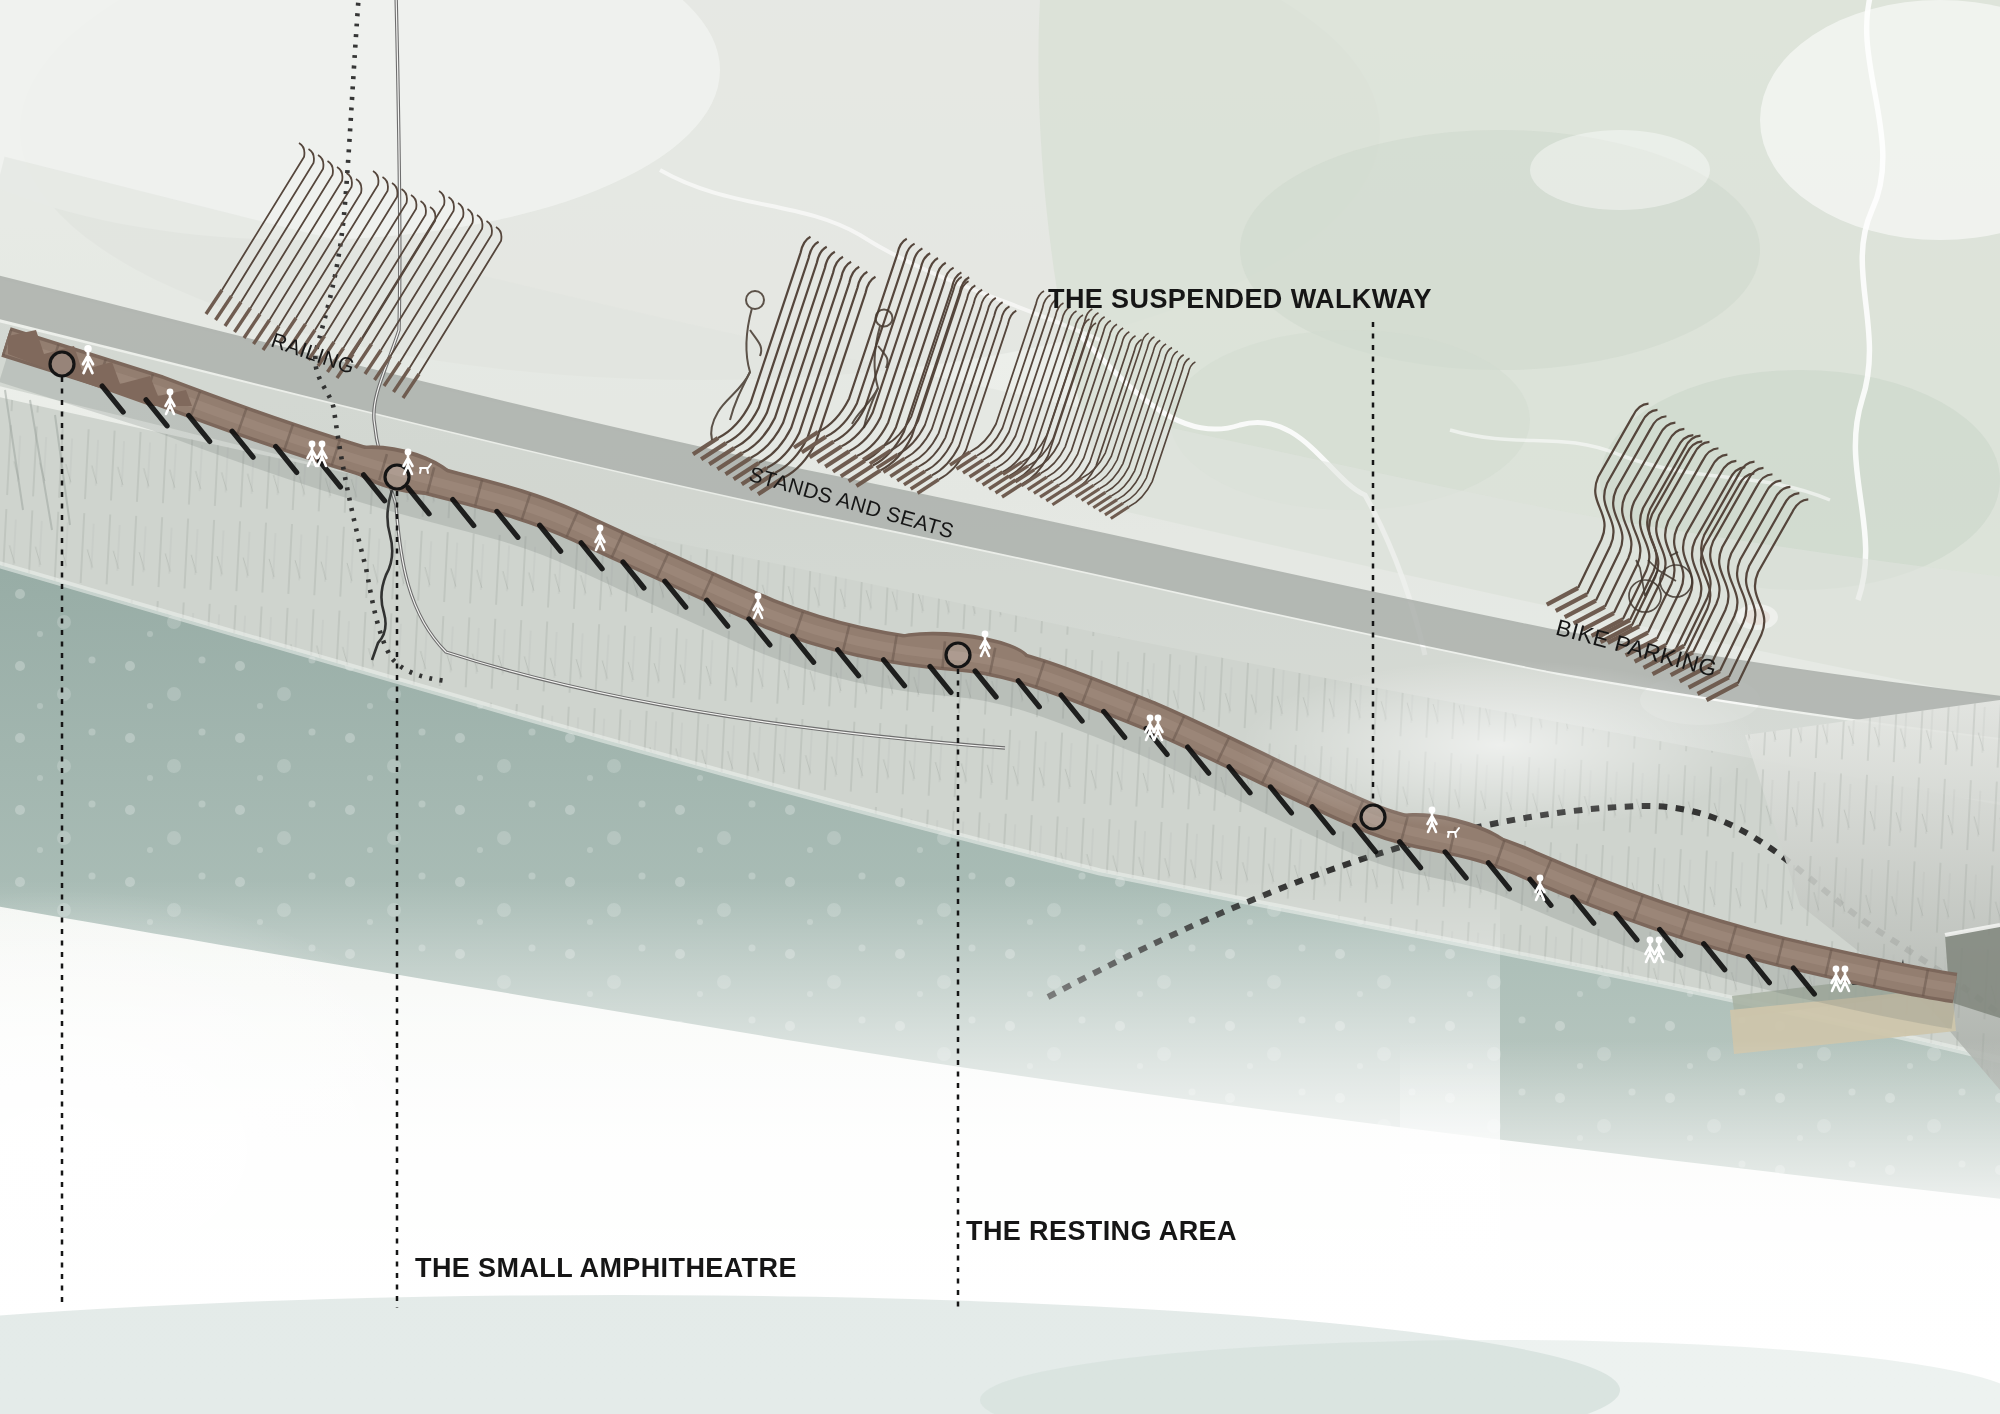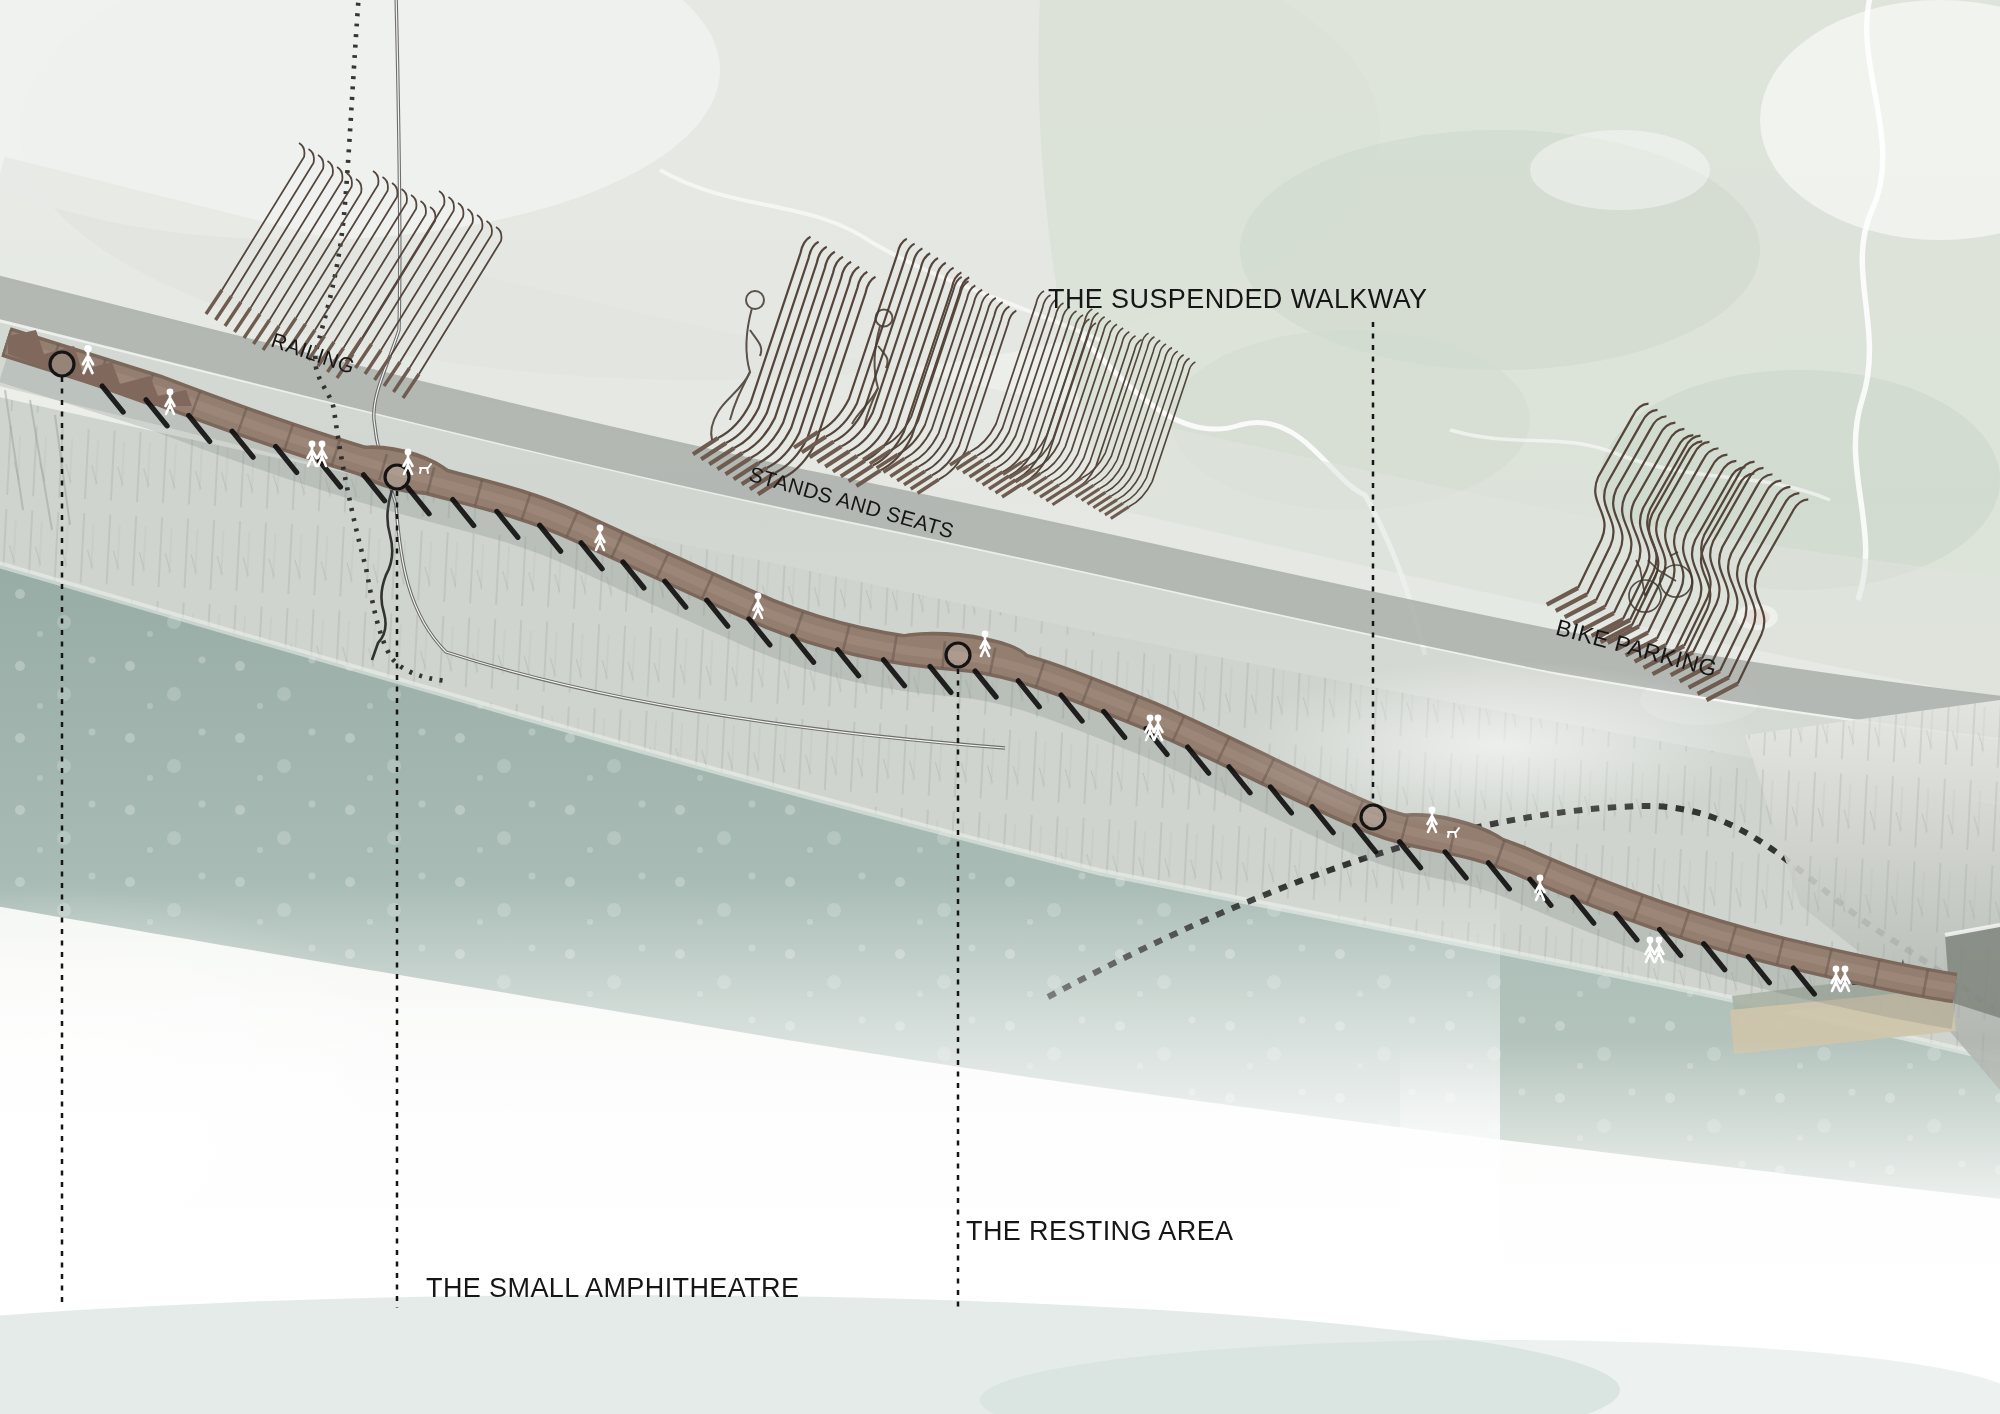"THE SUSPENDED WALKWAY" .lbl-big { font-weight: none -> bold }
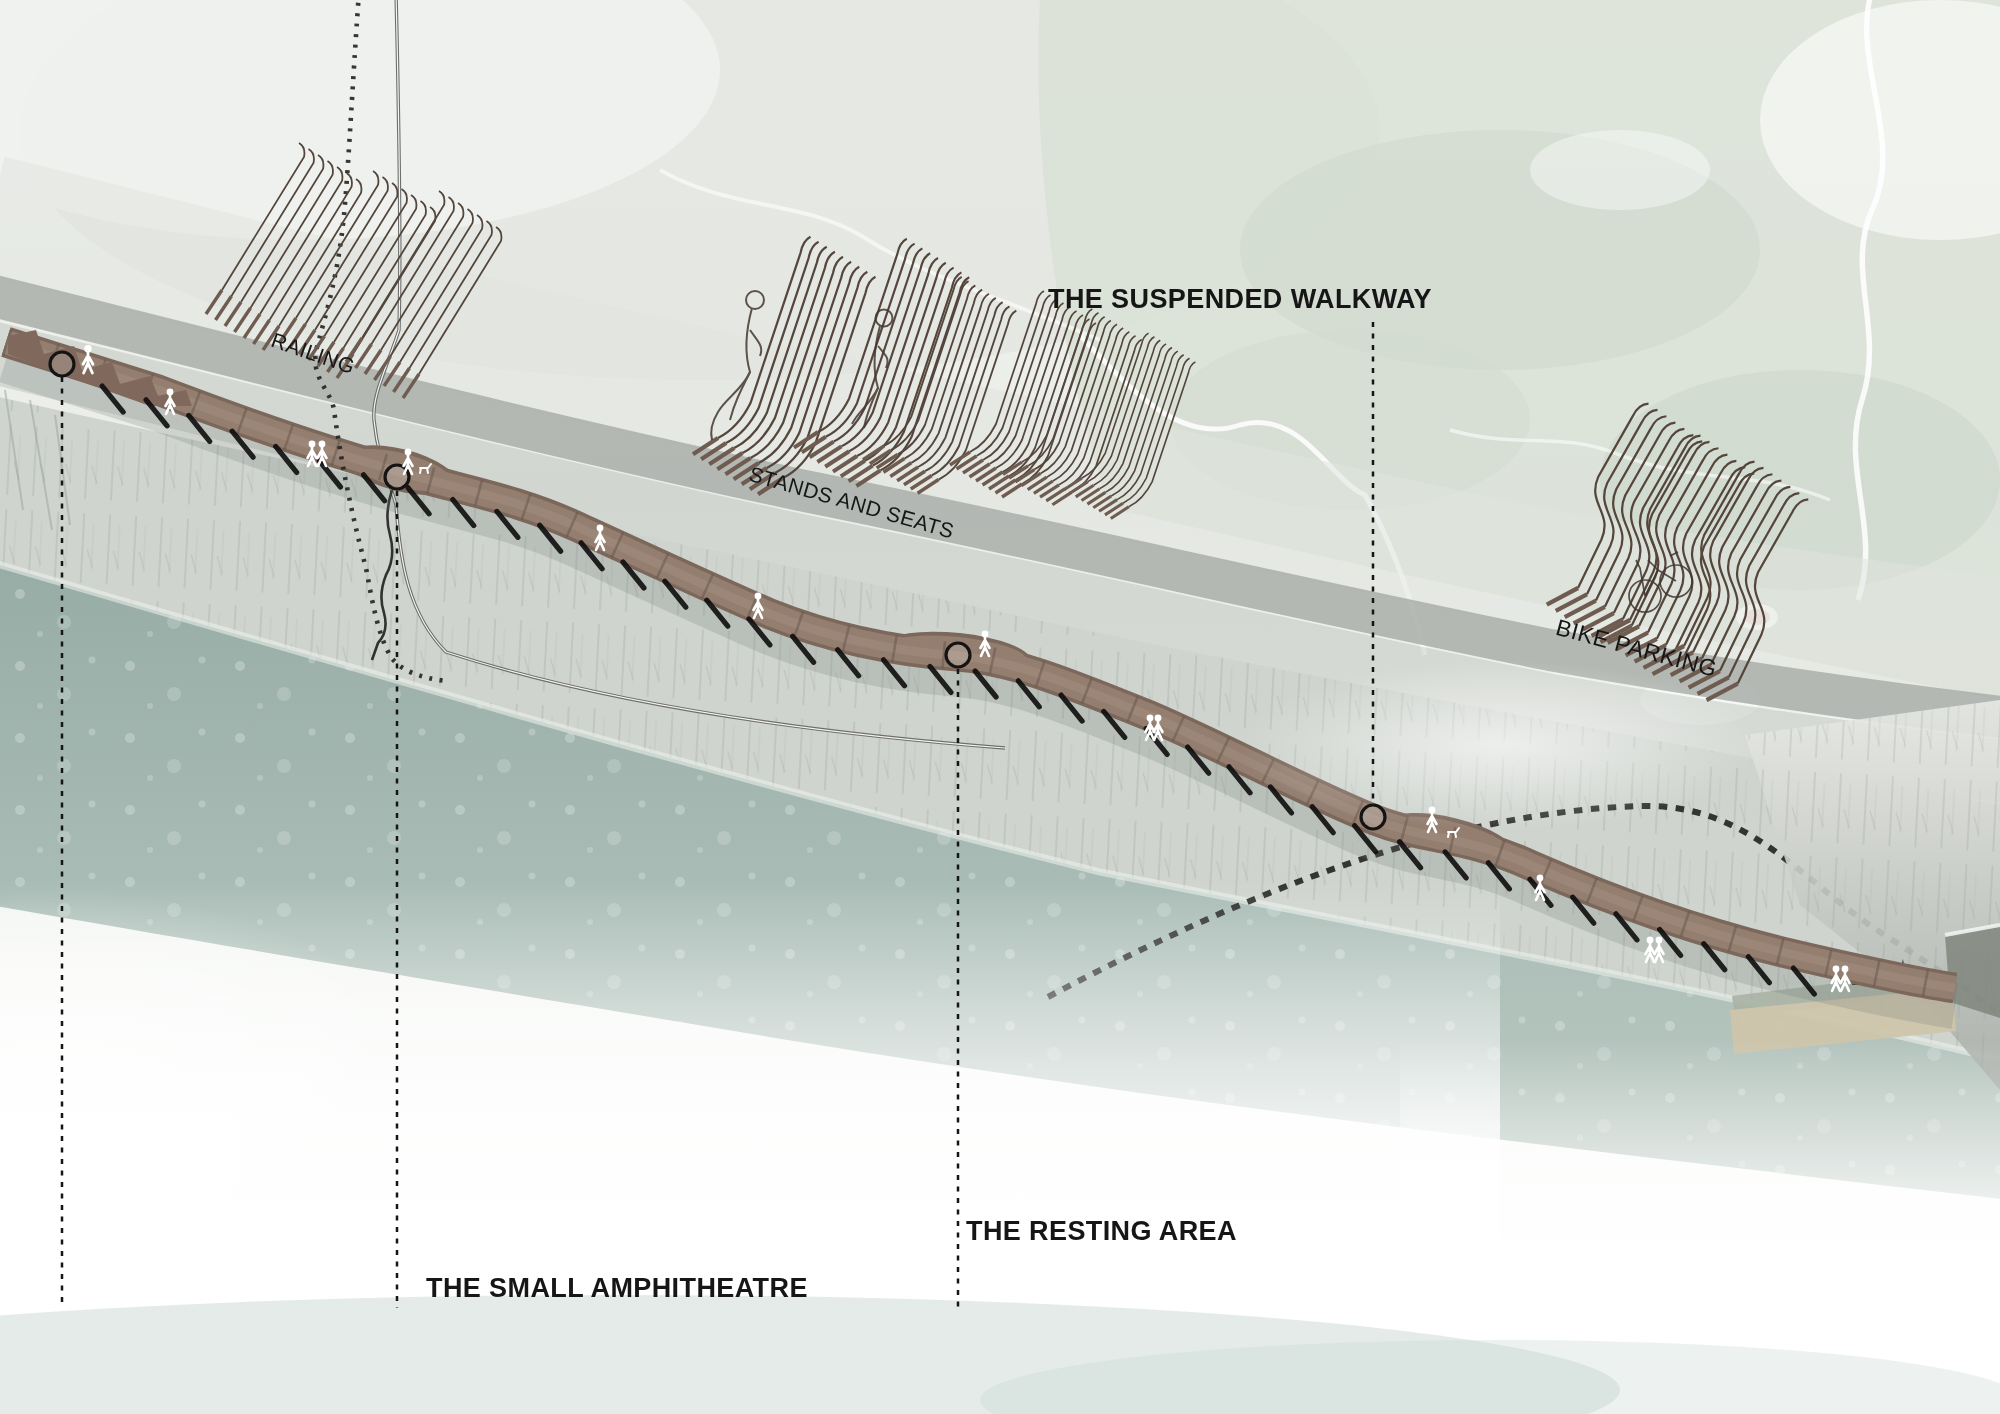"THE SMALL AMPHITHEATRE" div.lbl { left: 426px -> 415px; margin-top: 20px -> none }
